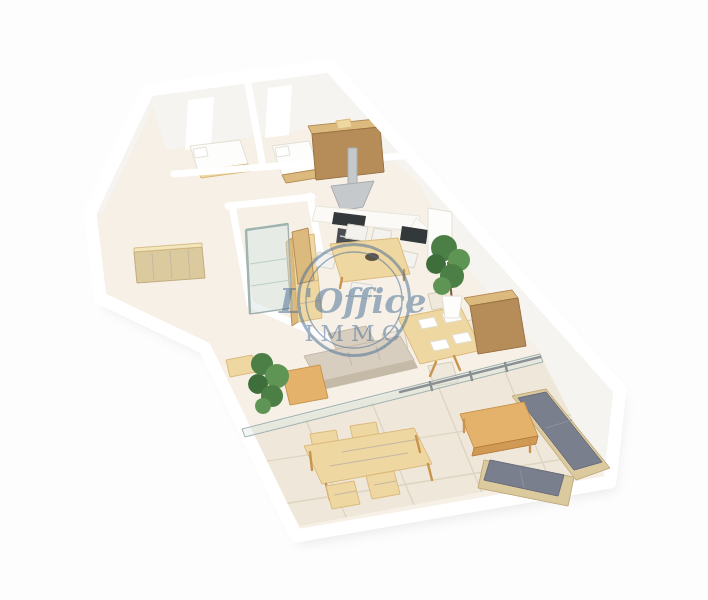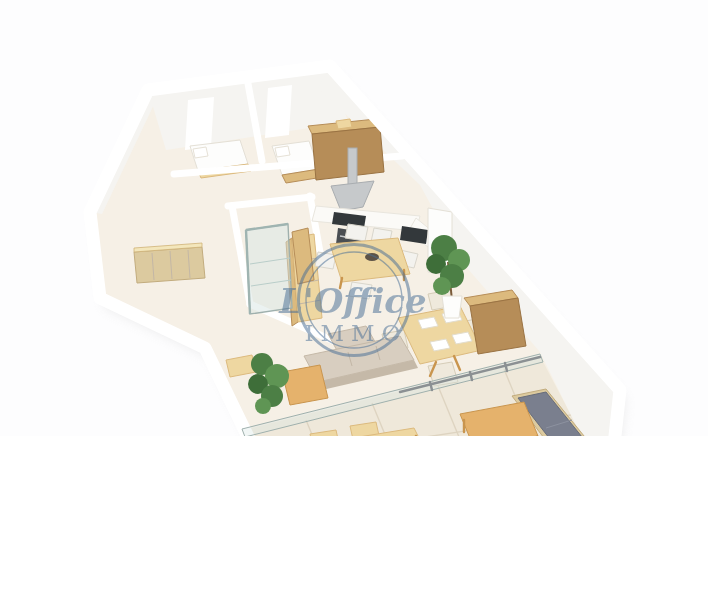"L'Office" .stage { height: 436px -> 600px }
